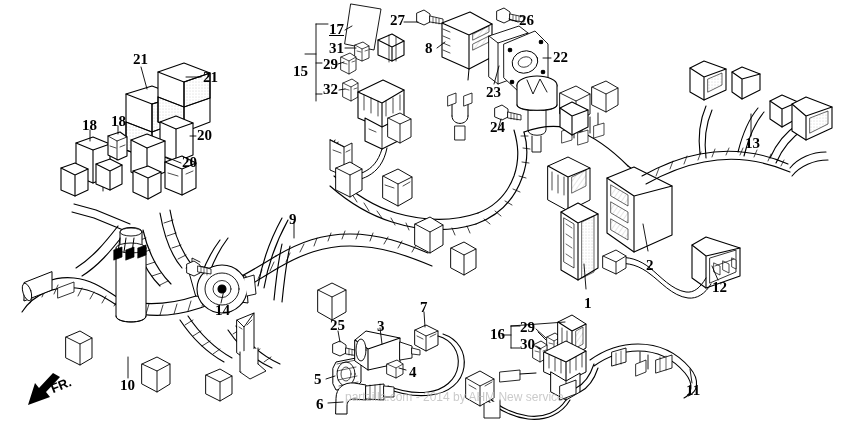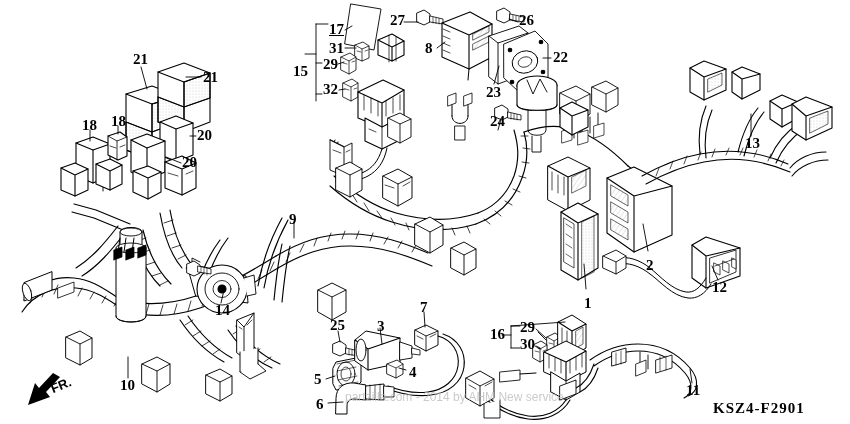"24" div.callout { top: 114px -> 120px }
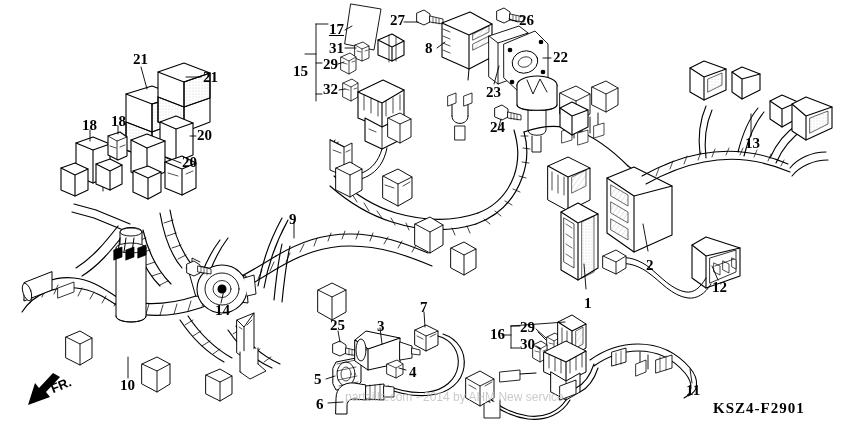"KSZ4-F2901" div.partno { html: <div>KSZ4-F2901</div> -> none }
